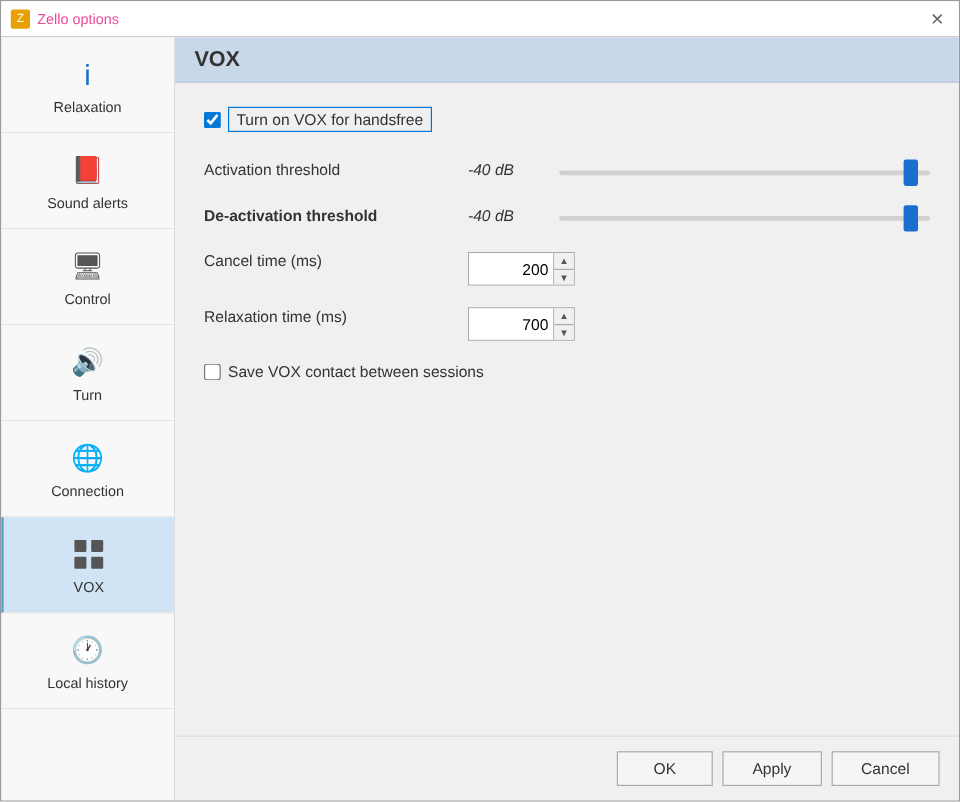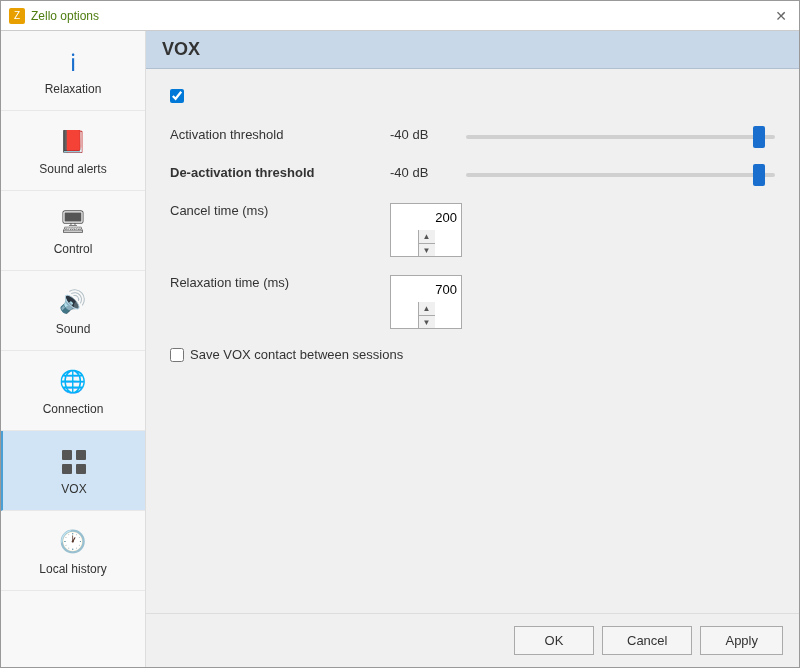"Zello options" .title-bar-title { color: #4d7c0f -> #ec4899 }
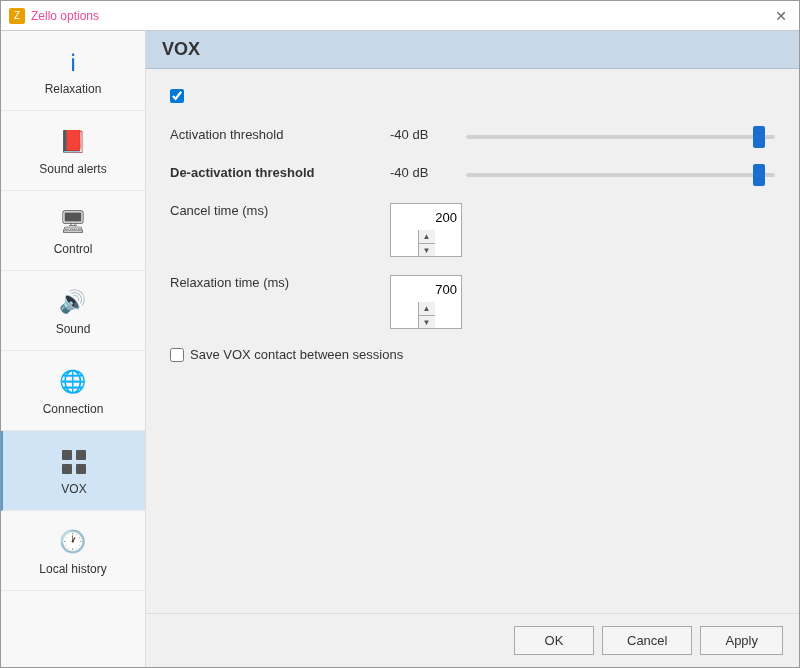"Turn on VOX for handsfree" label.checkbox-label { html: none -> <label>Turn on VOX for handsfree</label> }
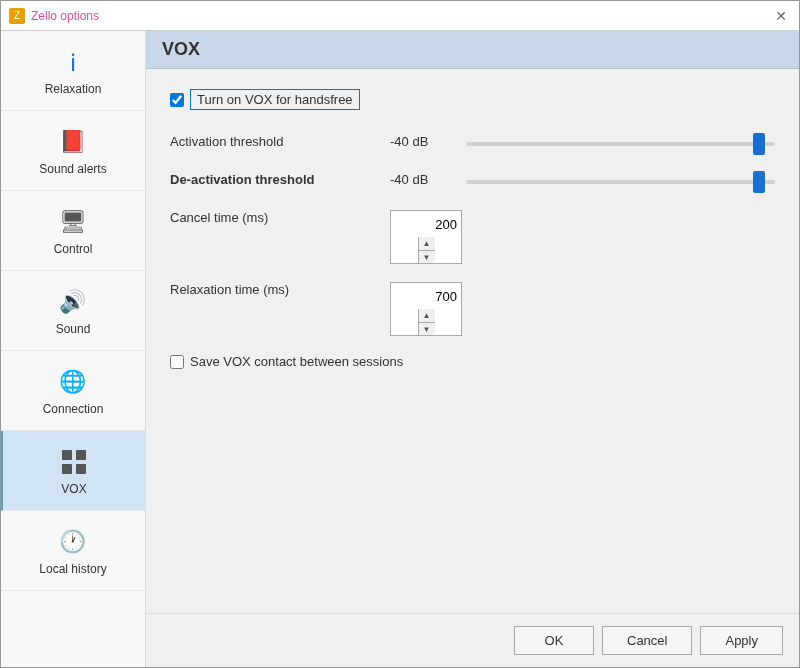"-40 dB" .settings-value { font-style: none -> italic }
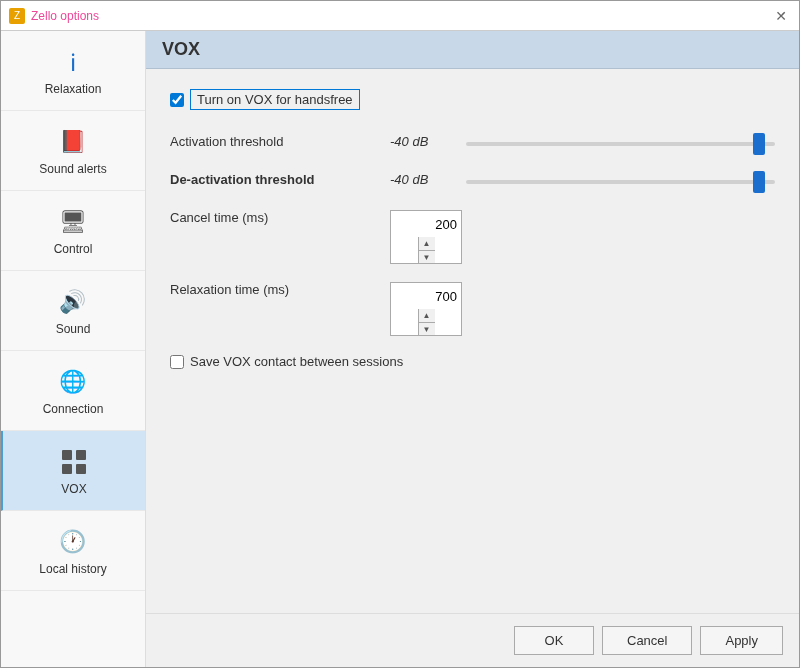"200" .spinbox-container { flex-direction: column -> none }
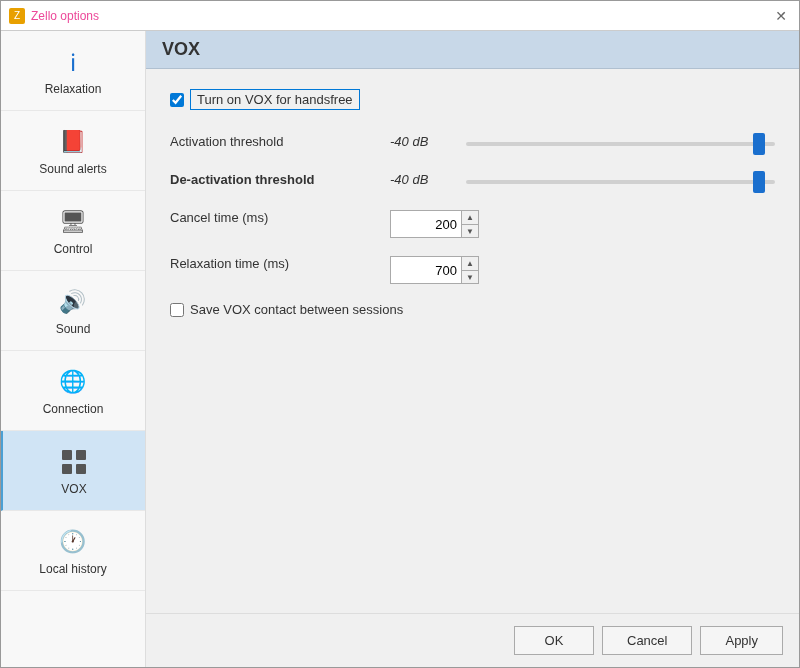"Sound" span.sidebar-item-label { text: Sound -> Turn }
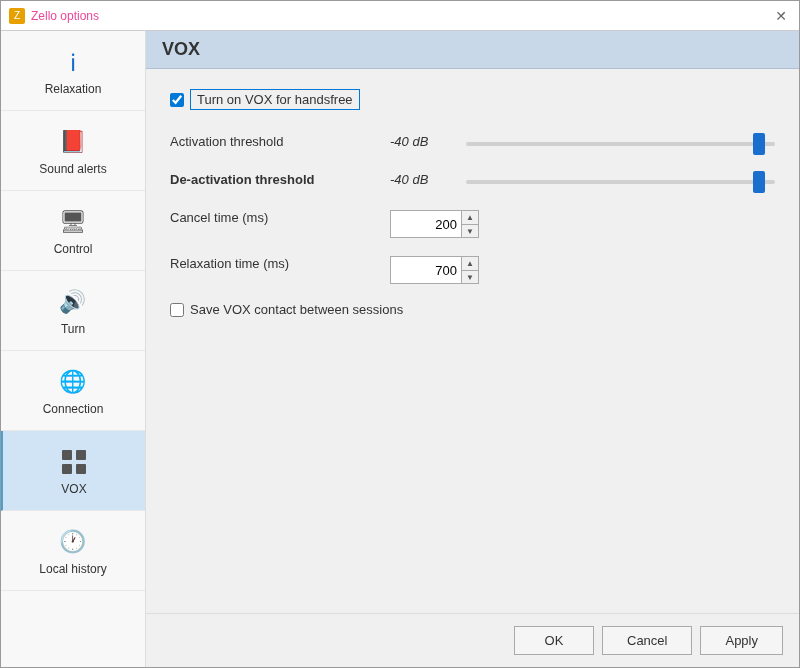"Cancel" button.footer-btn { order: before "Apply" -> after "Apply" }
